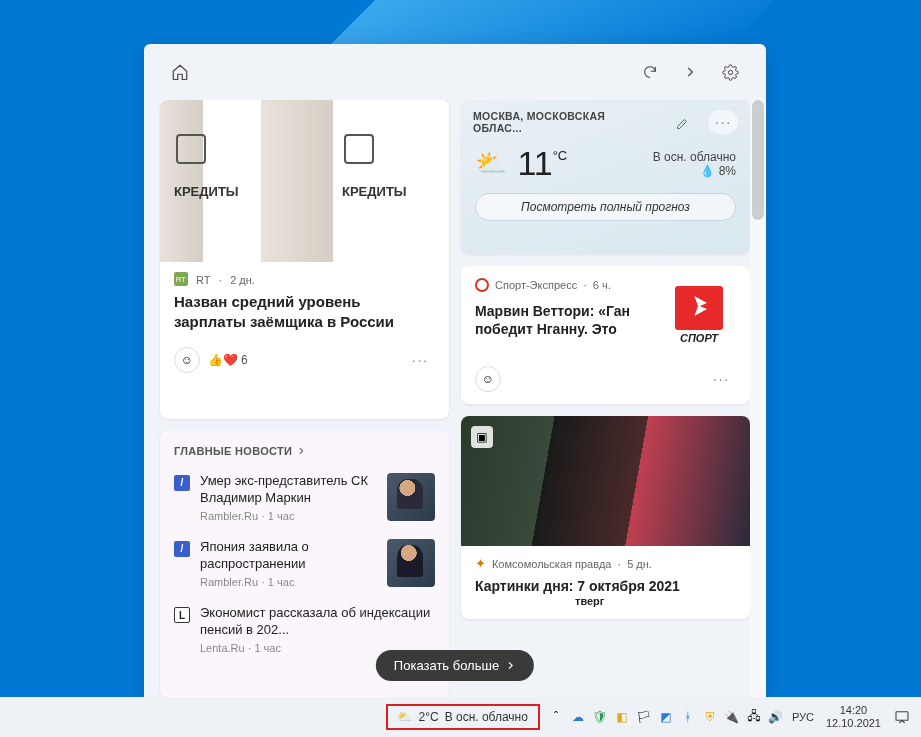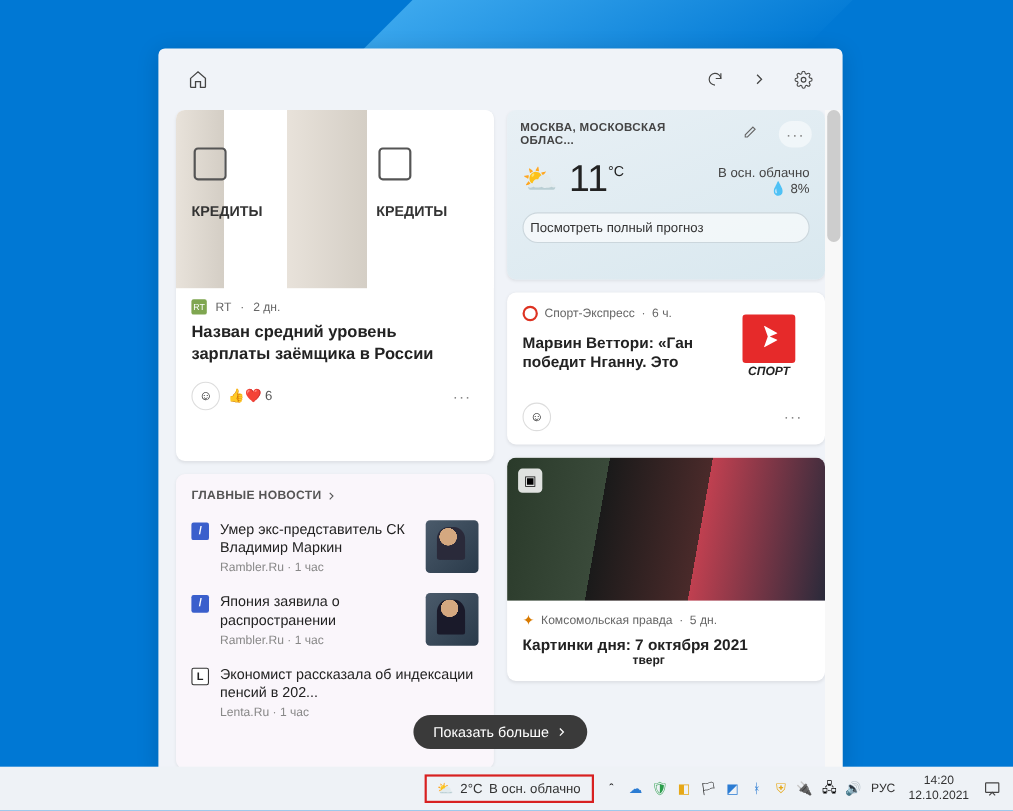"МОСКВА, МОСКОВСКАЯ ОБЛАС..." .weather-top { align-items: flex-start -> flex-end }
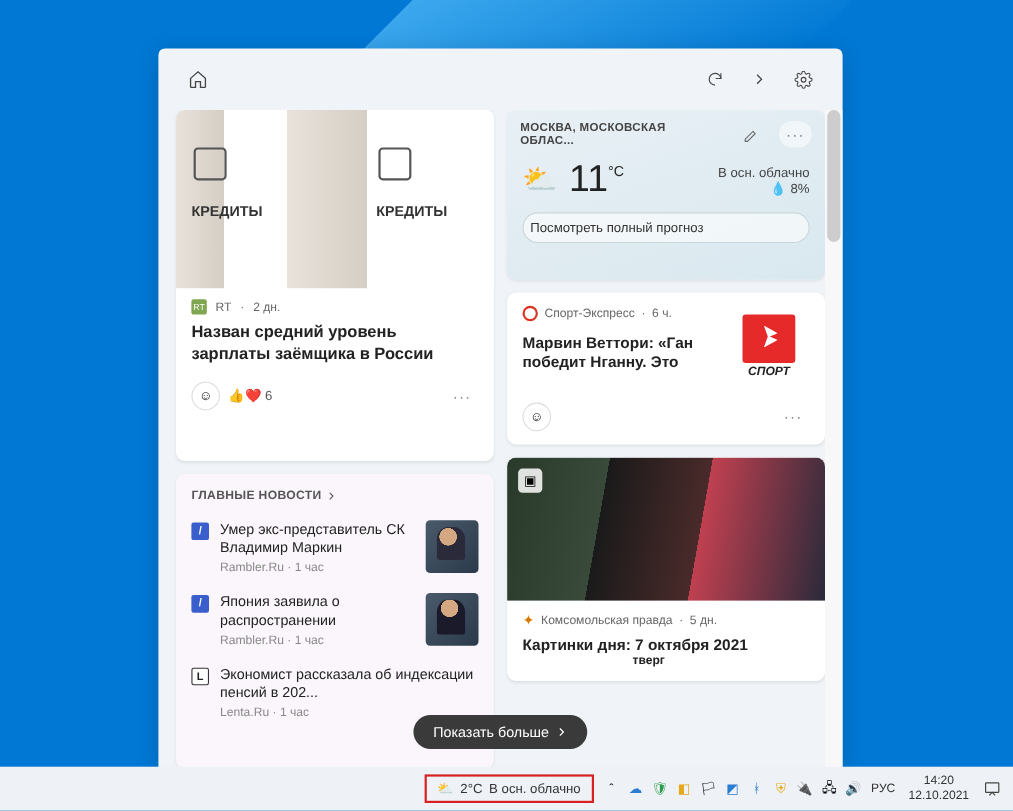"Посмотреть полный прогноз" .weather-btn { font-style: none -> italic; text-align: left -> center }
